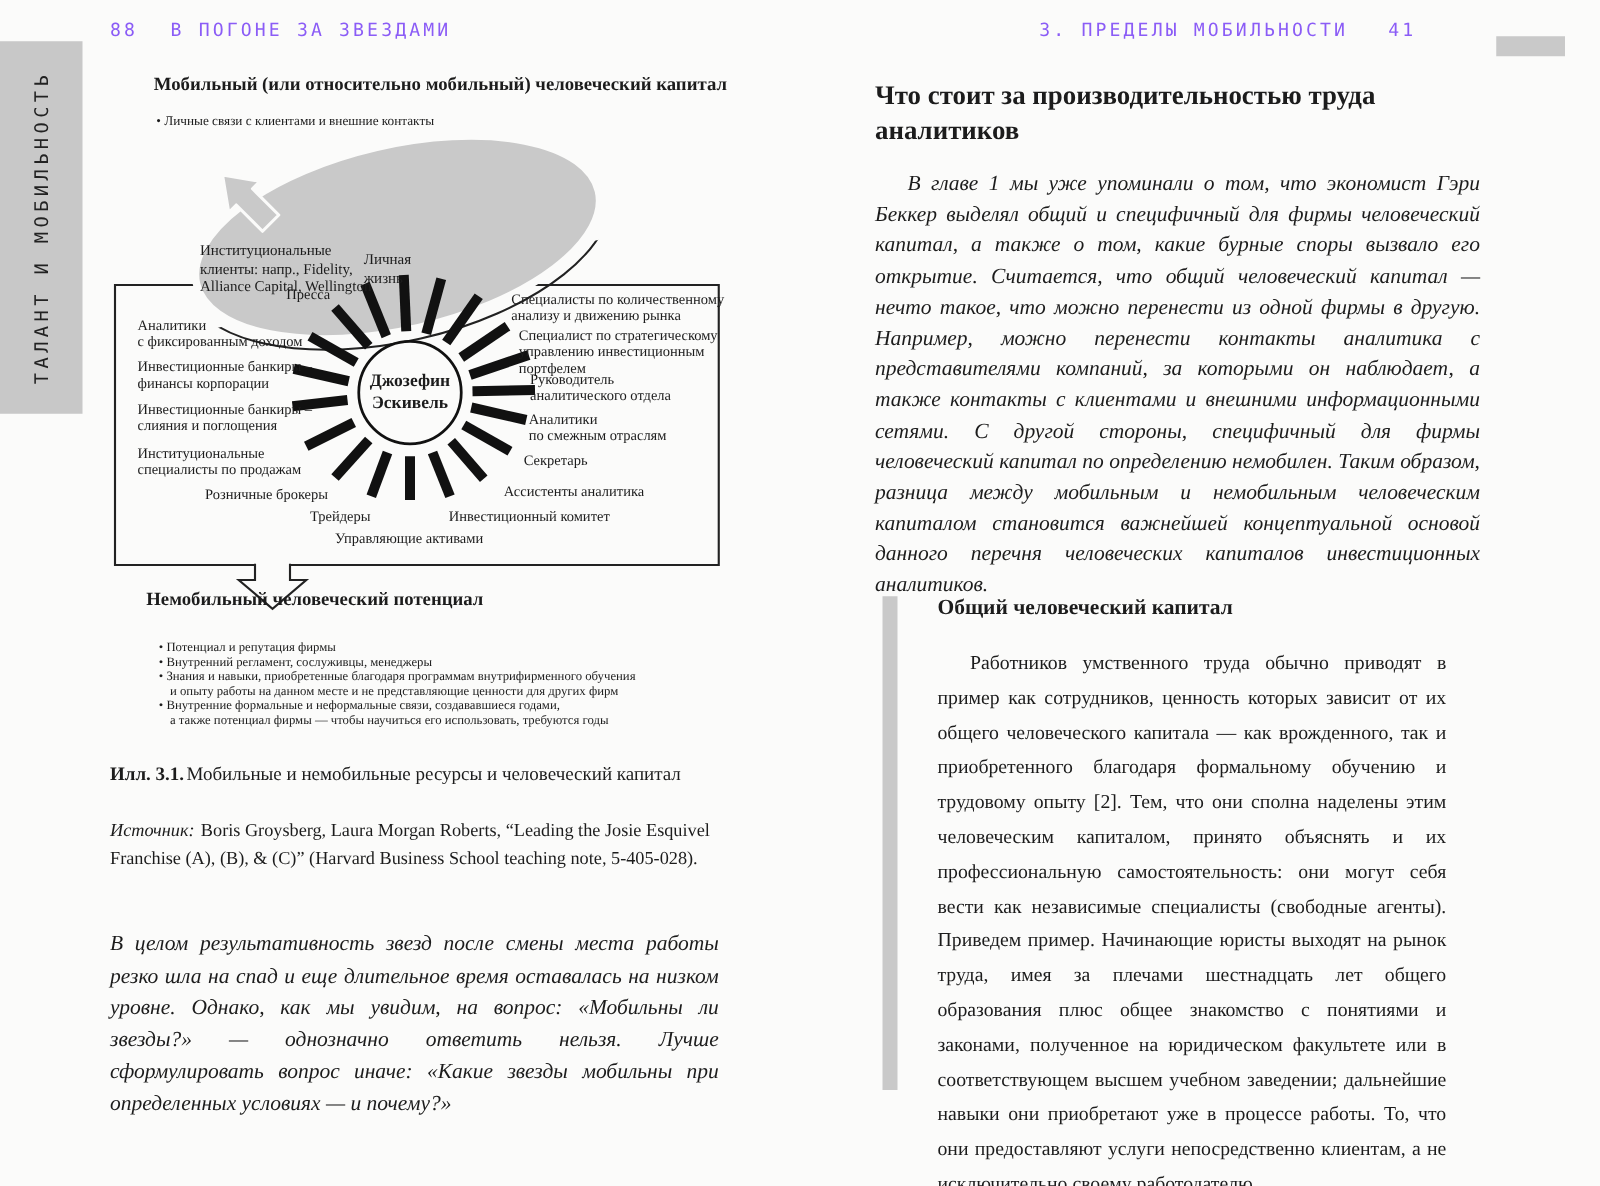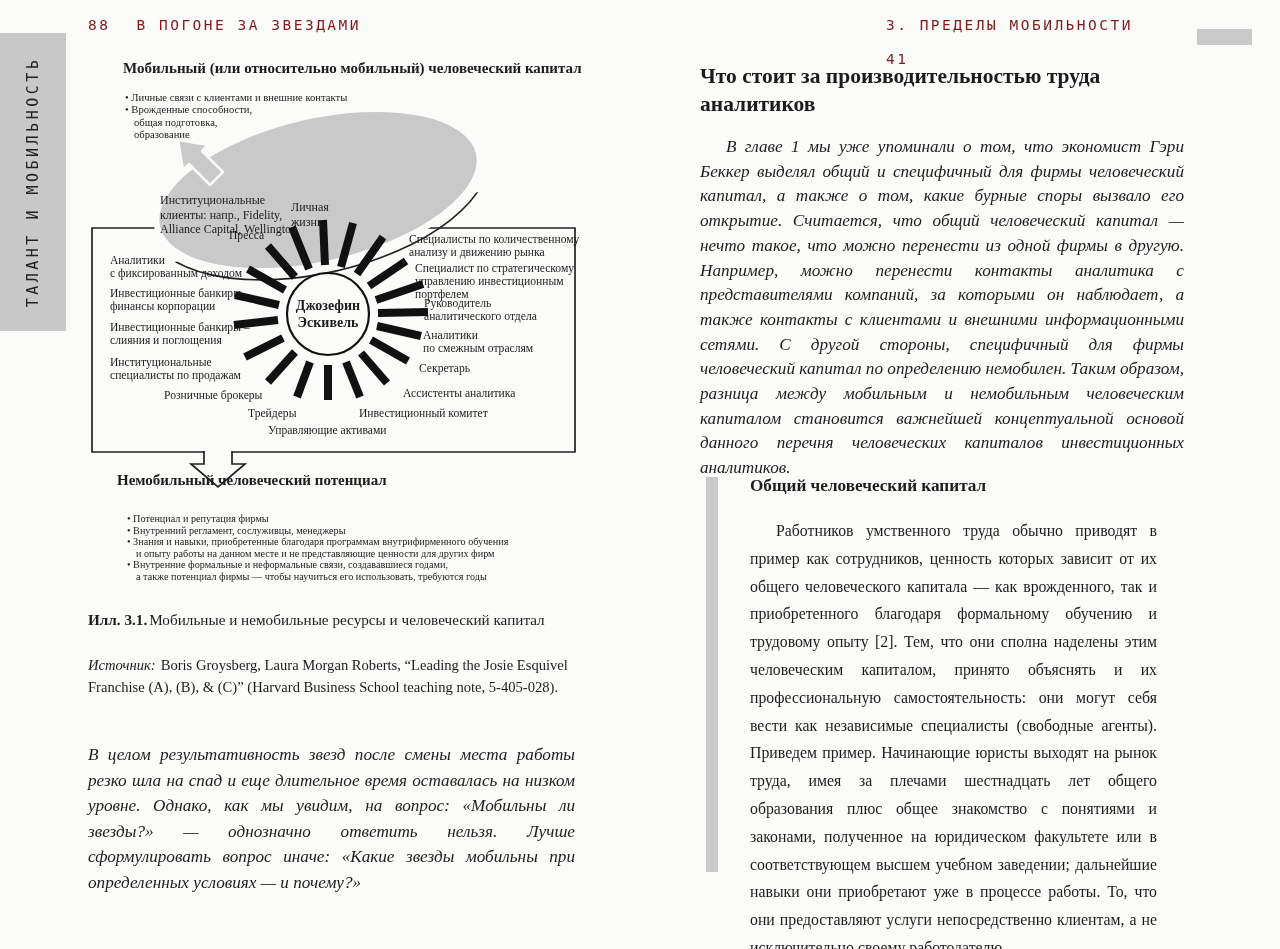"88 В ПОГОНЕ ЗА ЗВЕЗДАМИ" .runhead { color: #7f1d1d -> #8b5cf6 }
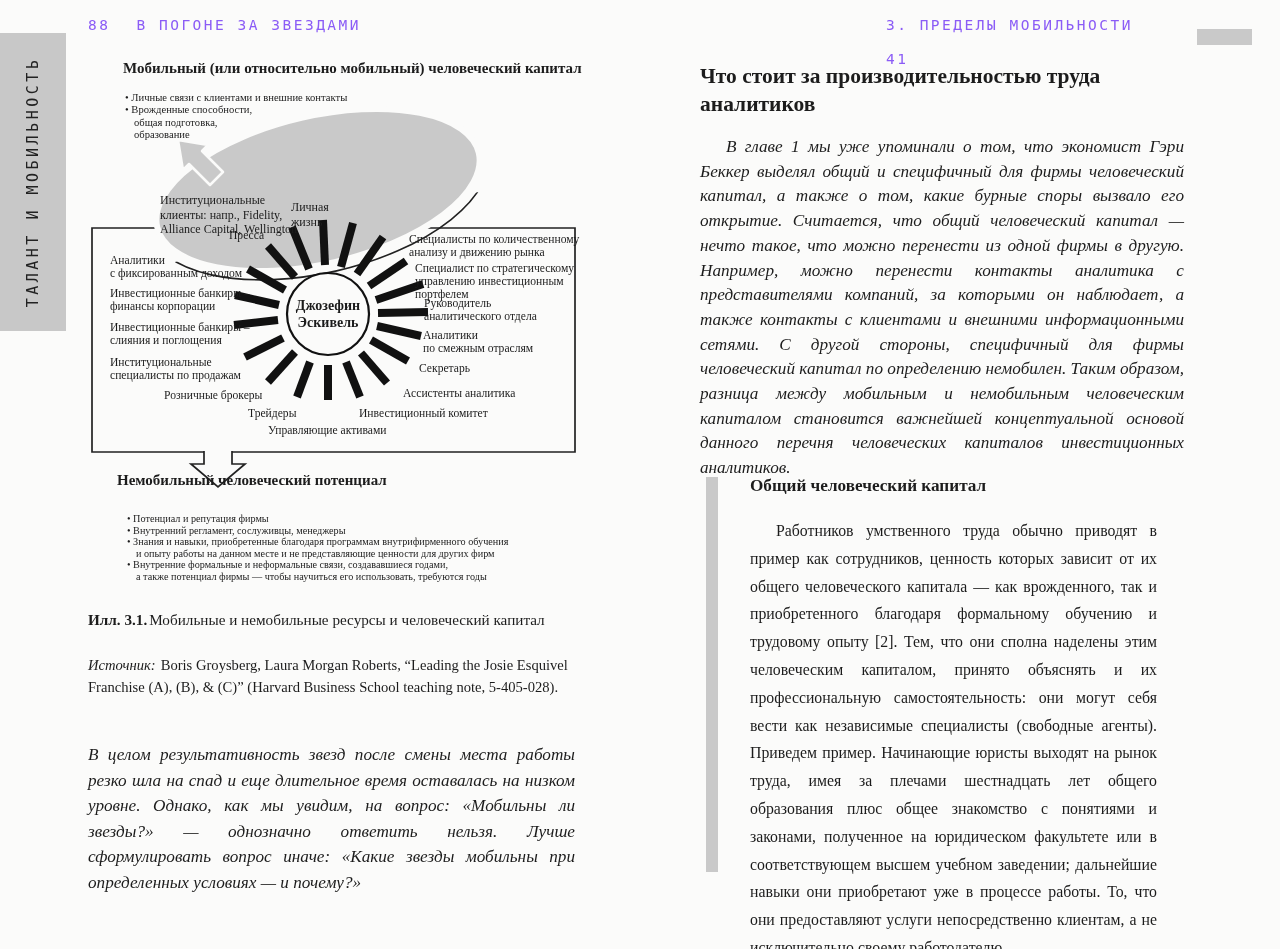"3. ПРЕДЕЛЫ МОБИЛЬНОСТИ" .runhead-r { flex-direction: column -> none; gap: 18px -> 32px }
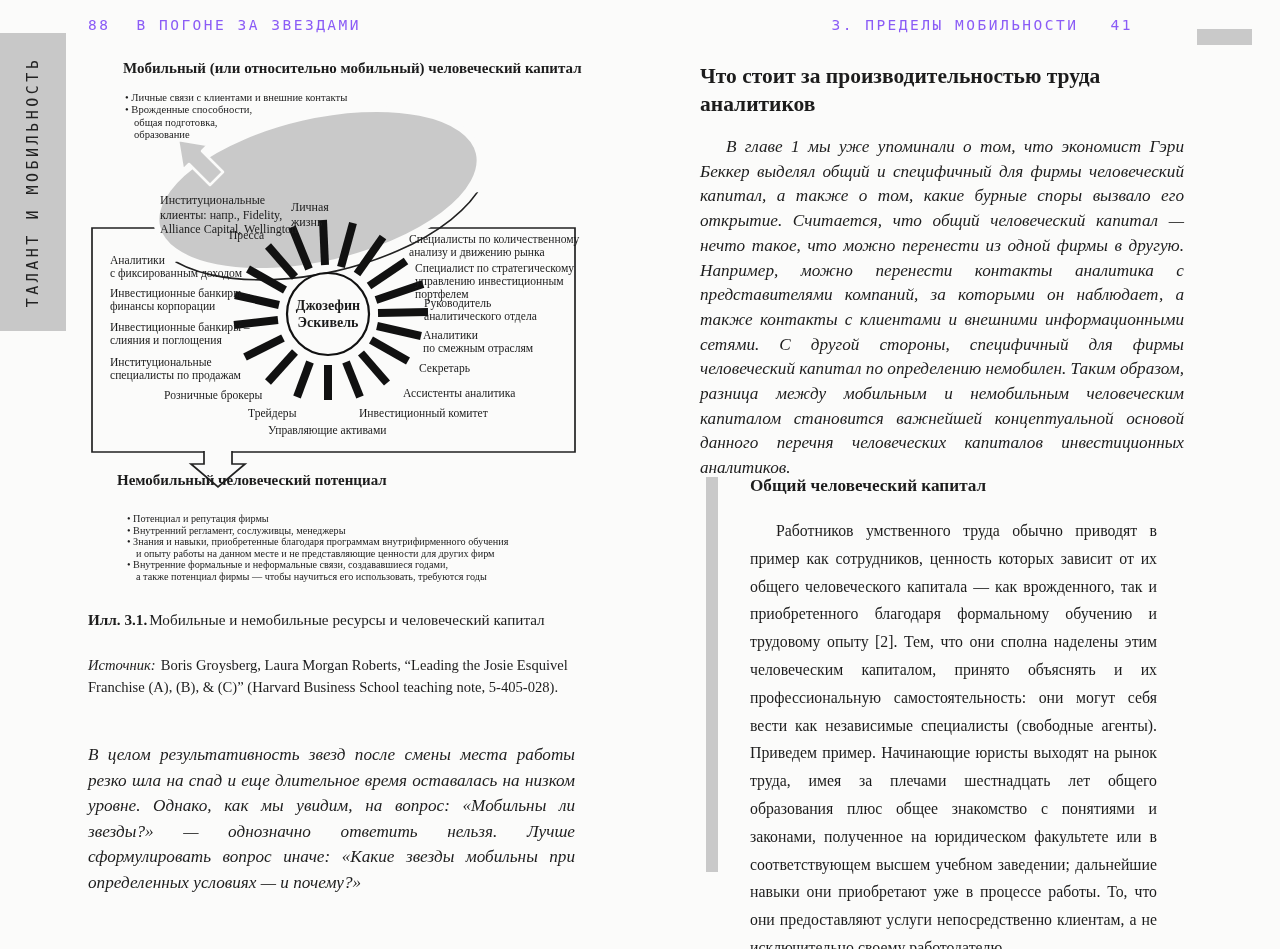"• Врожденные способности," div { html: <div>• Врожденные способности, общая подготовка, образование</div> -> none }
